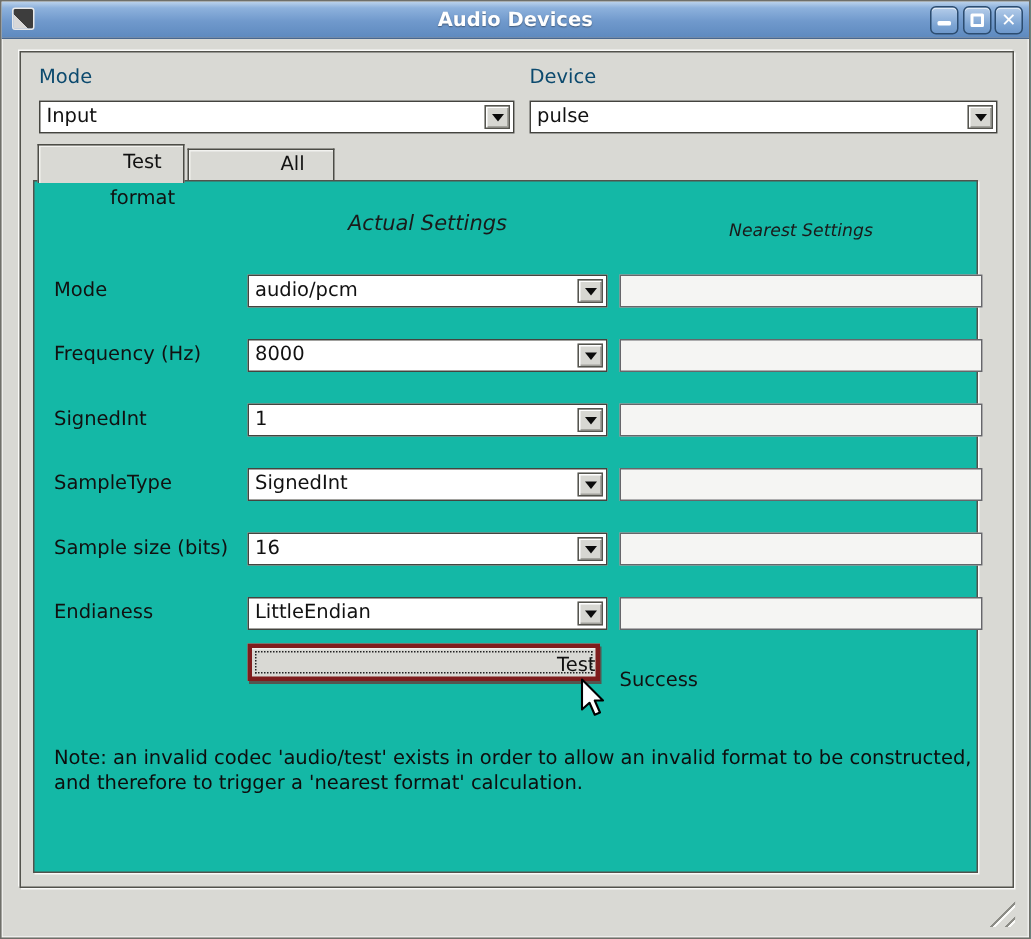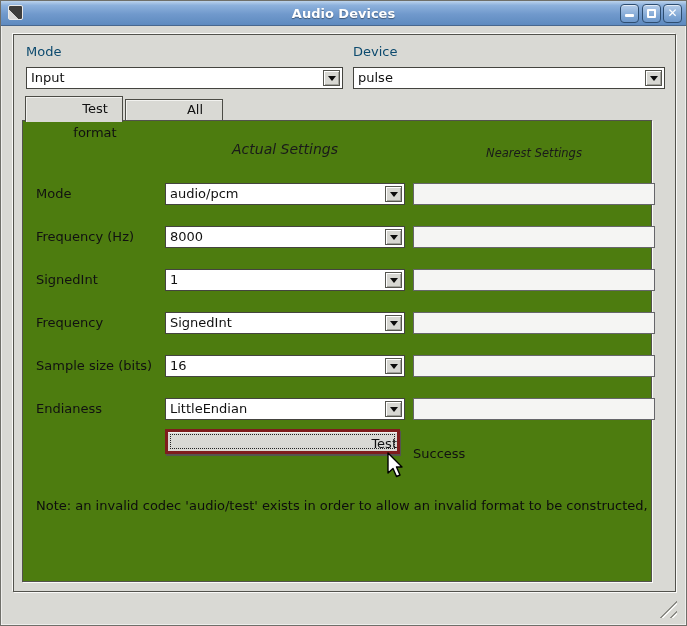"Actual Settings" .pane { background: #4d7c0f -> #14b8a6 }
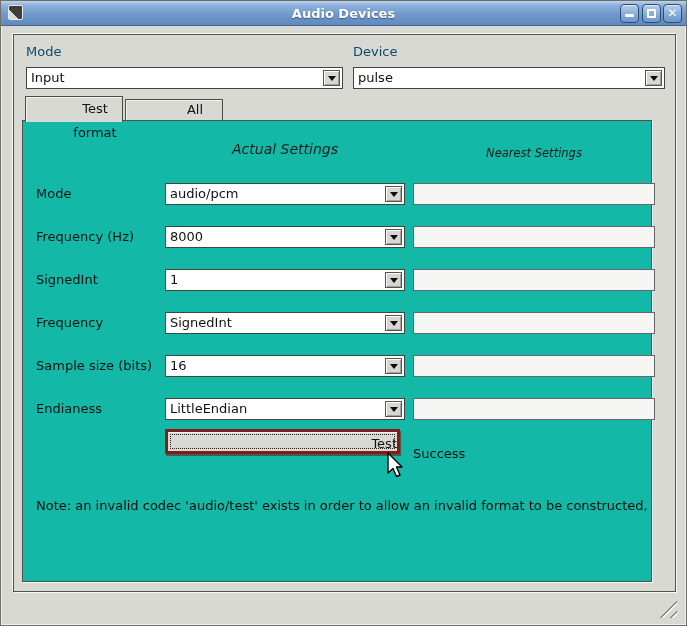"Frequency" div.row-label { text: Frequency -> SampleType }
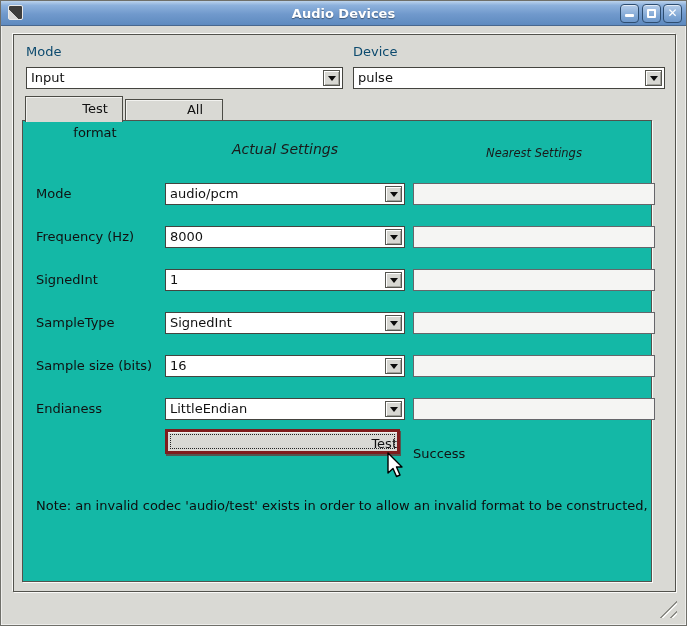"and therefore to trigger a" div { html: none -> <div>and therefore to trigger a 'nearest format' calculation.</div> }
